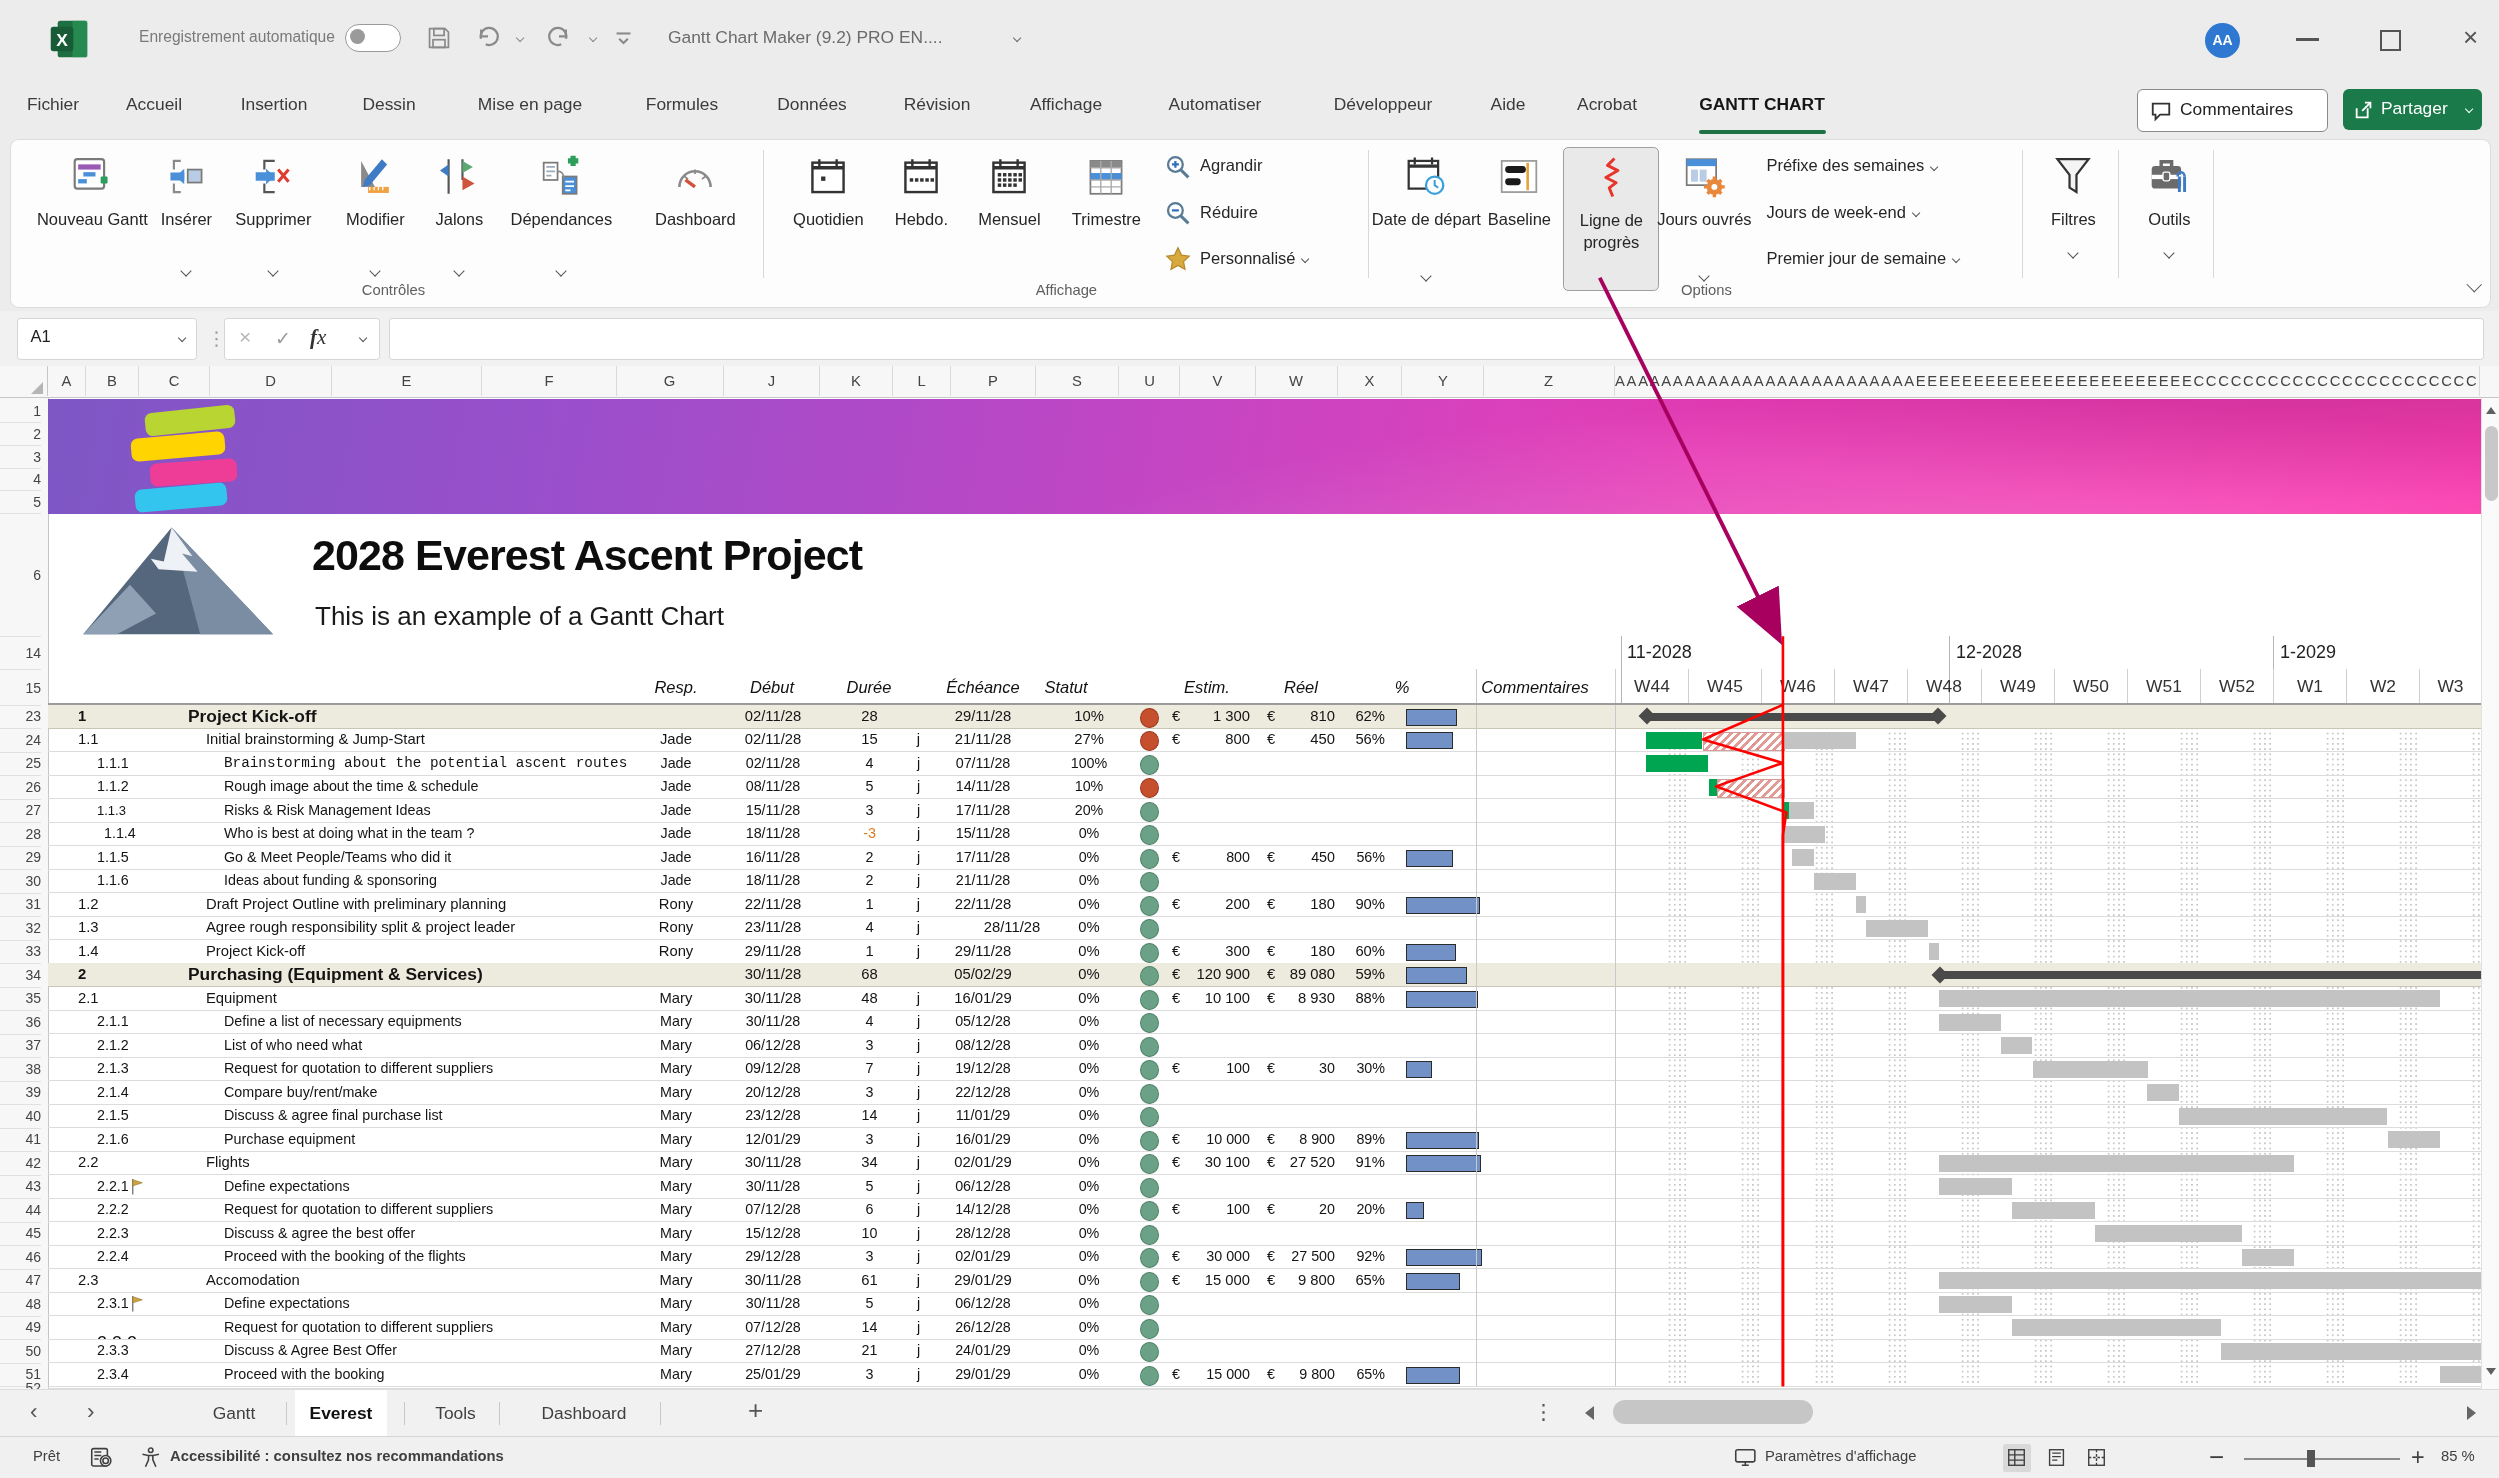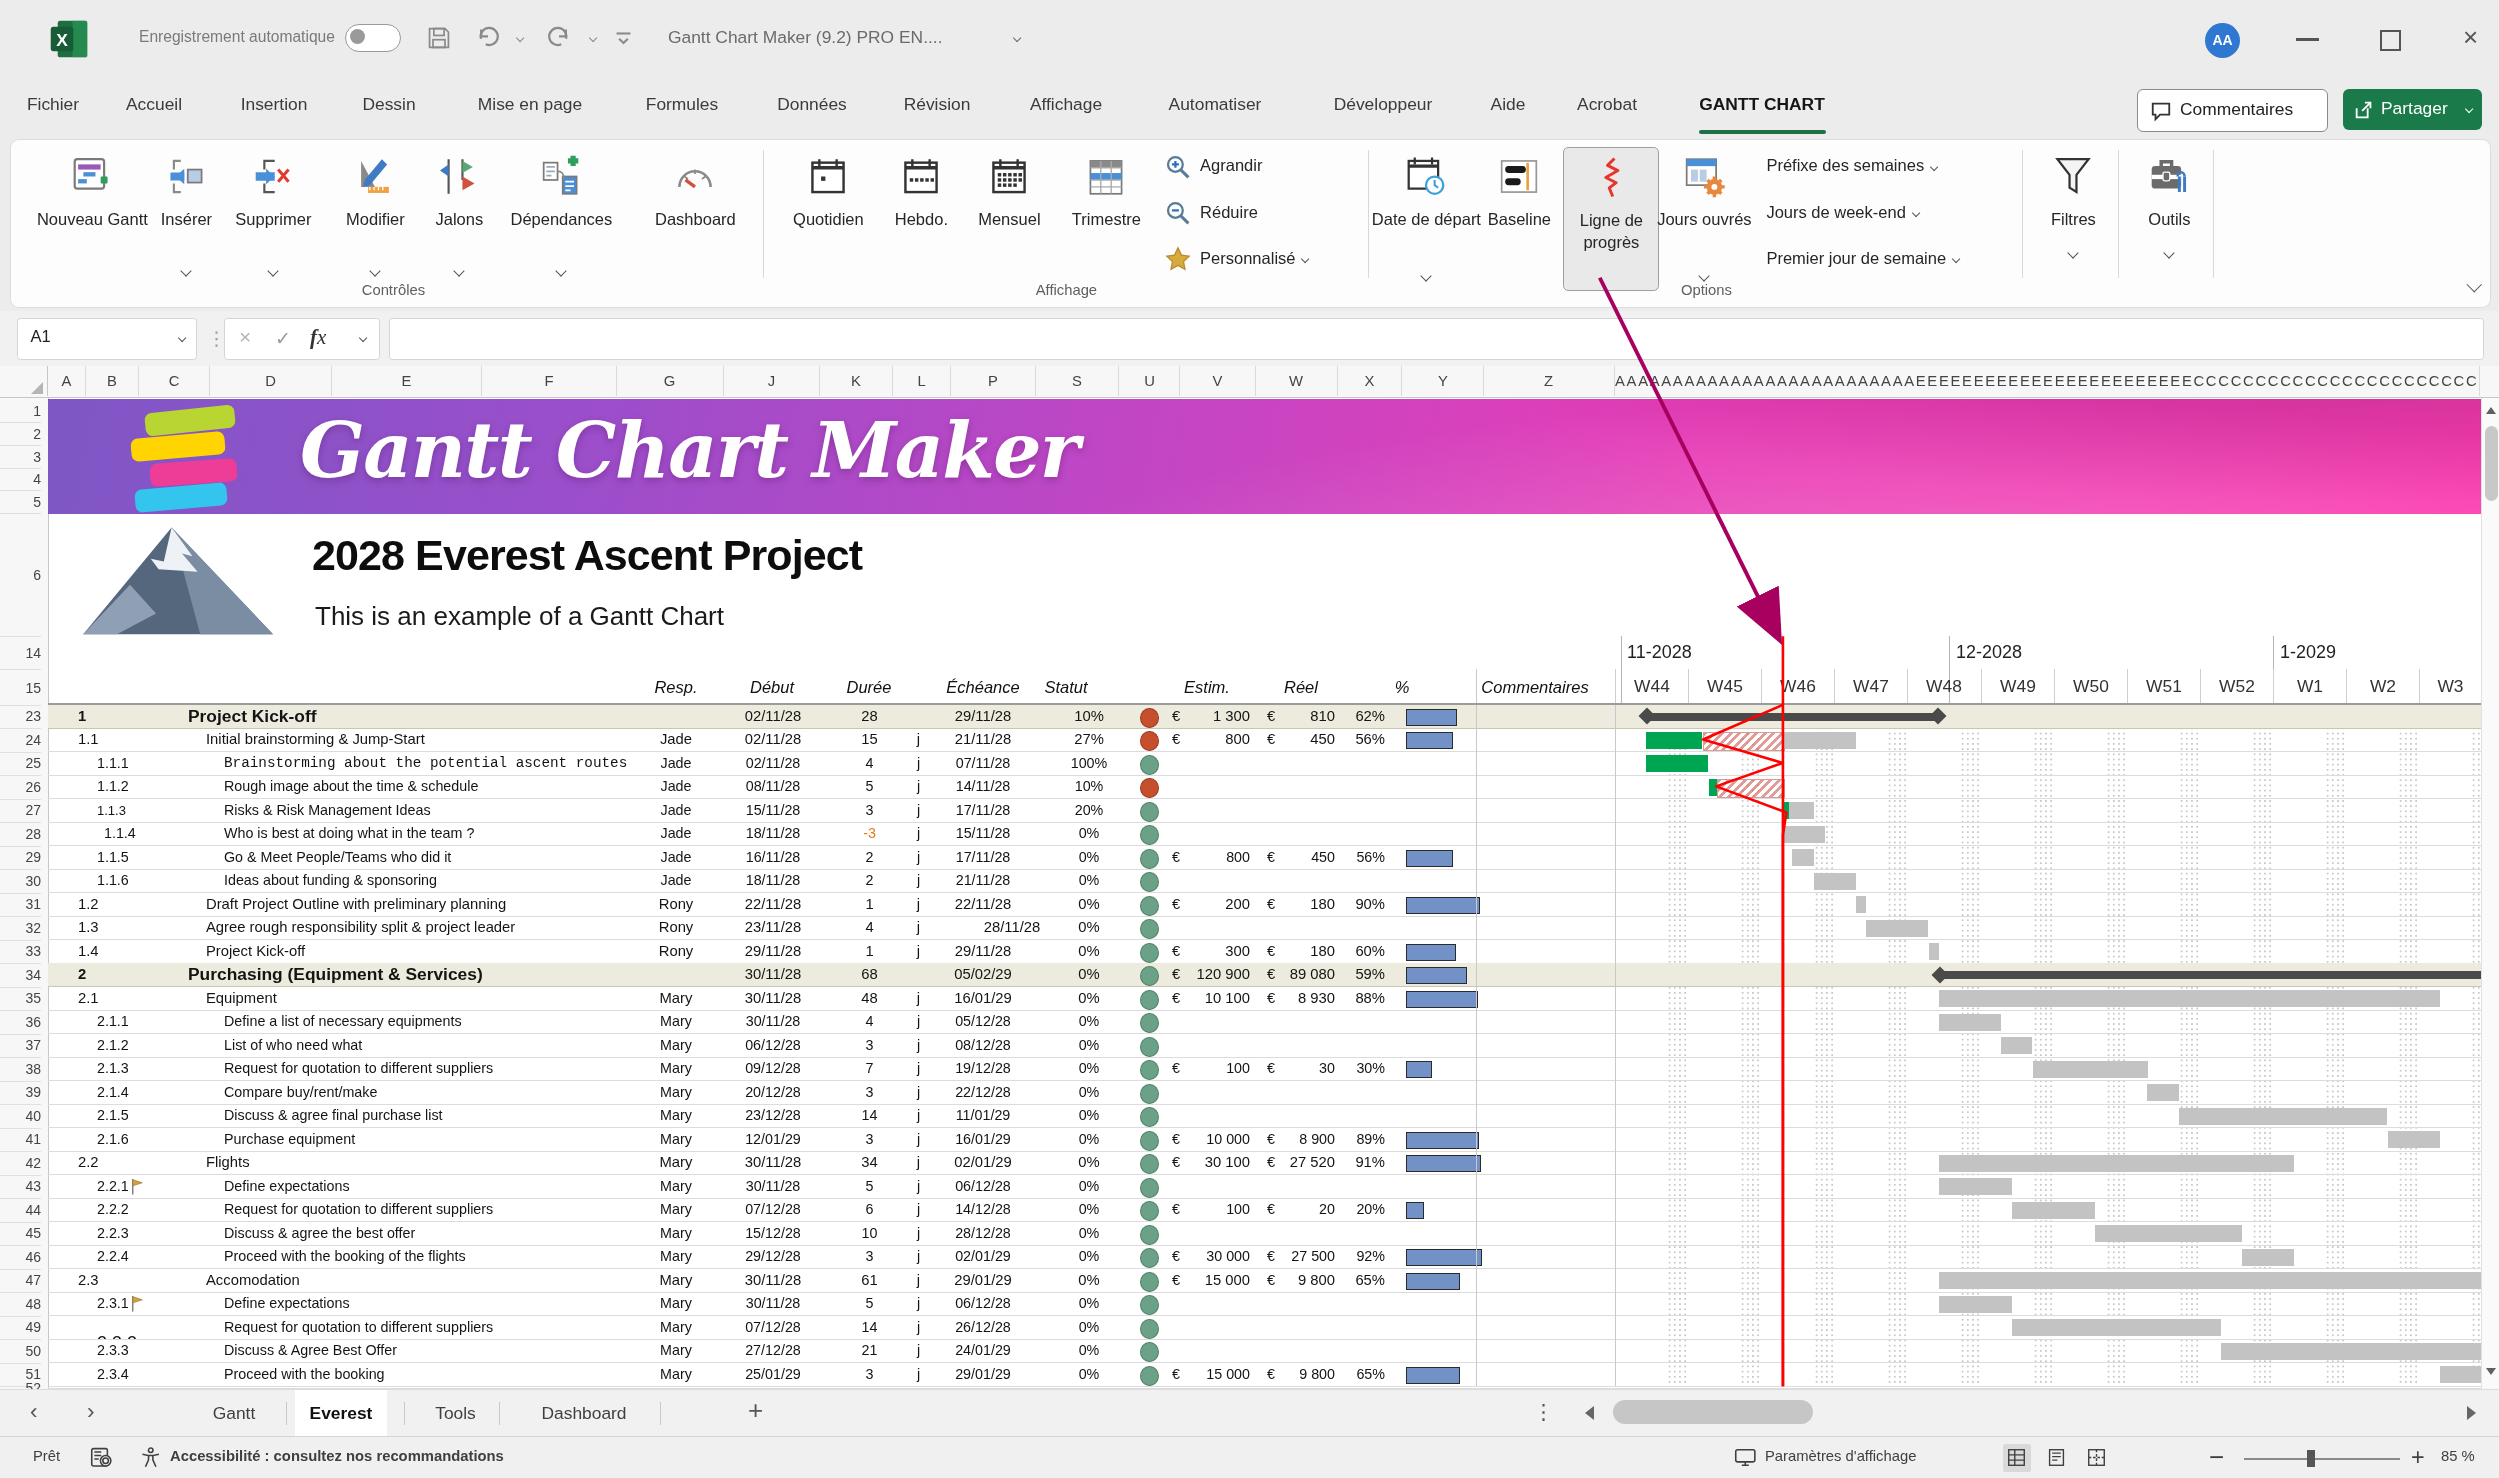"Gantt Chart Maker" span.abs { html: <span>Gantt Chart Maker</span> -> none }
